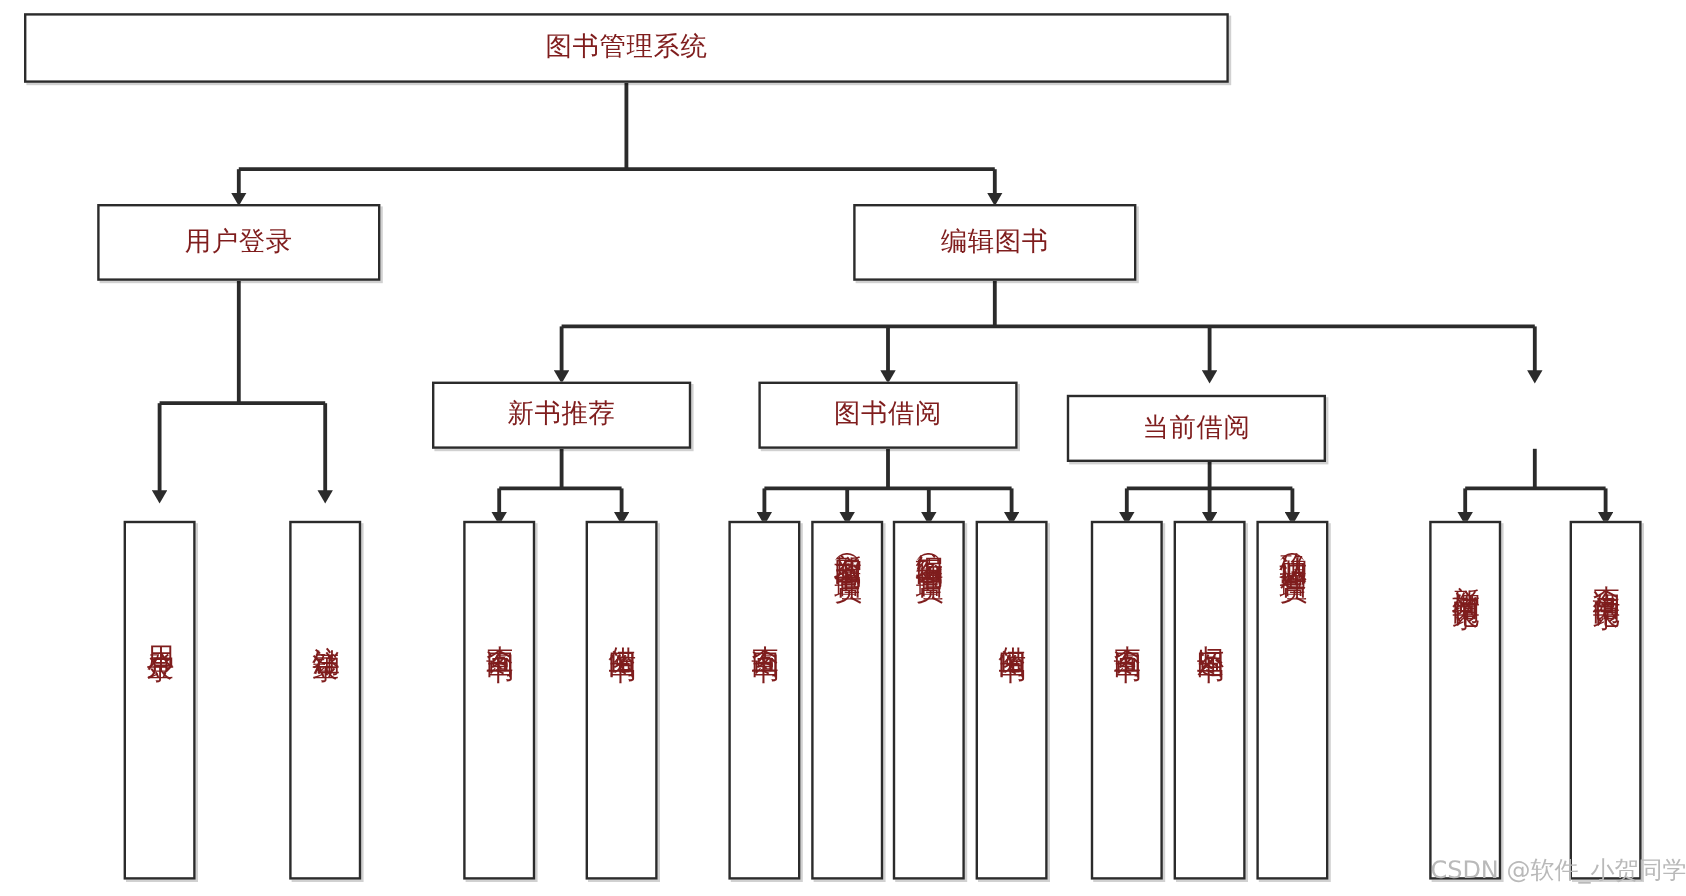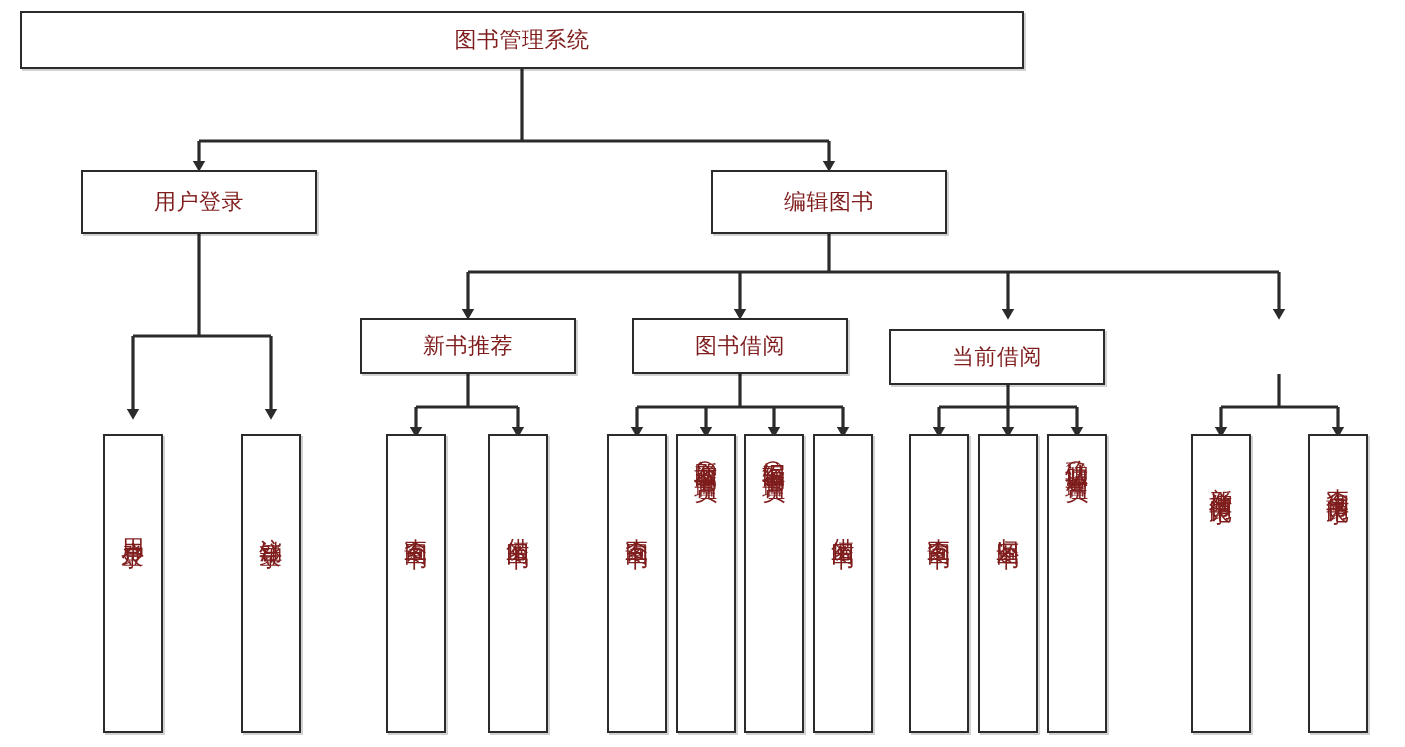"CSDN @软件_小贺同学" div { html: none -> <div>CSDN @软件_小贺同学</div> }
